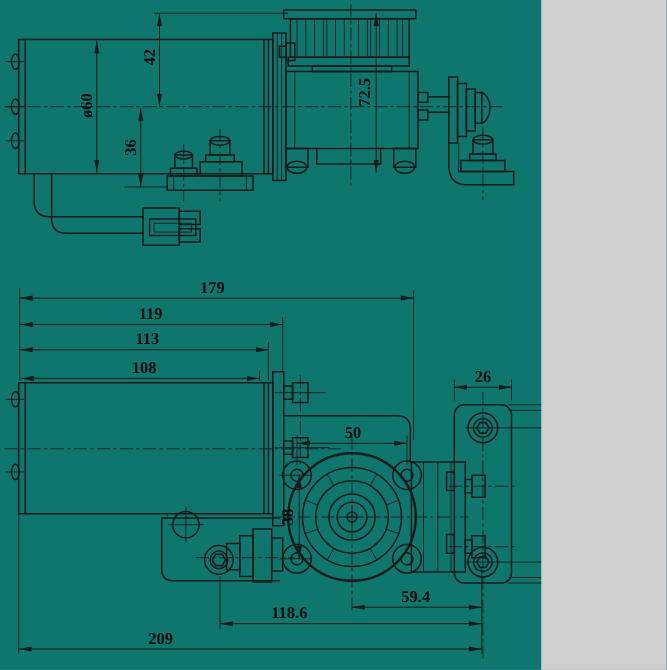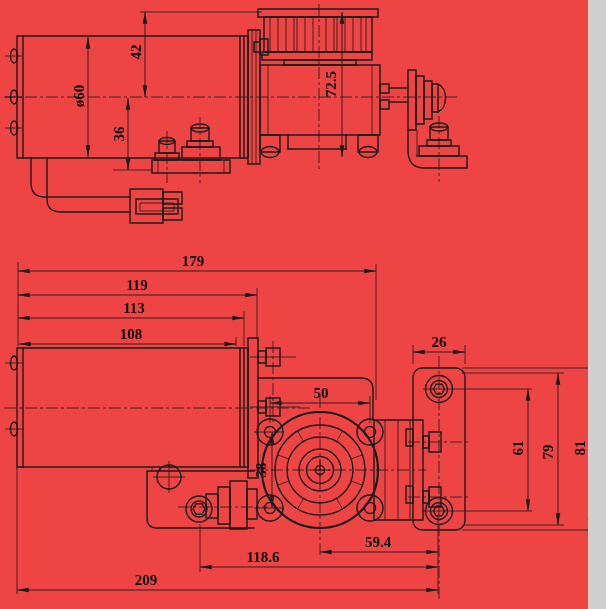"179" .stage { background: #ef4444 -> #0f766e; width: 588px -> 492px }
